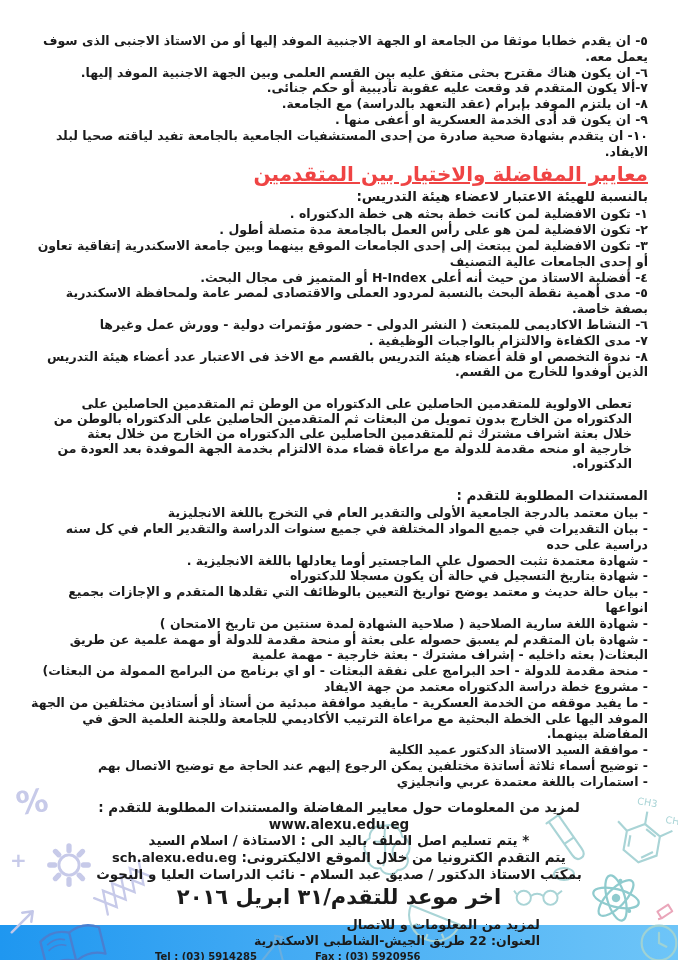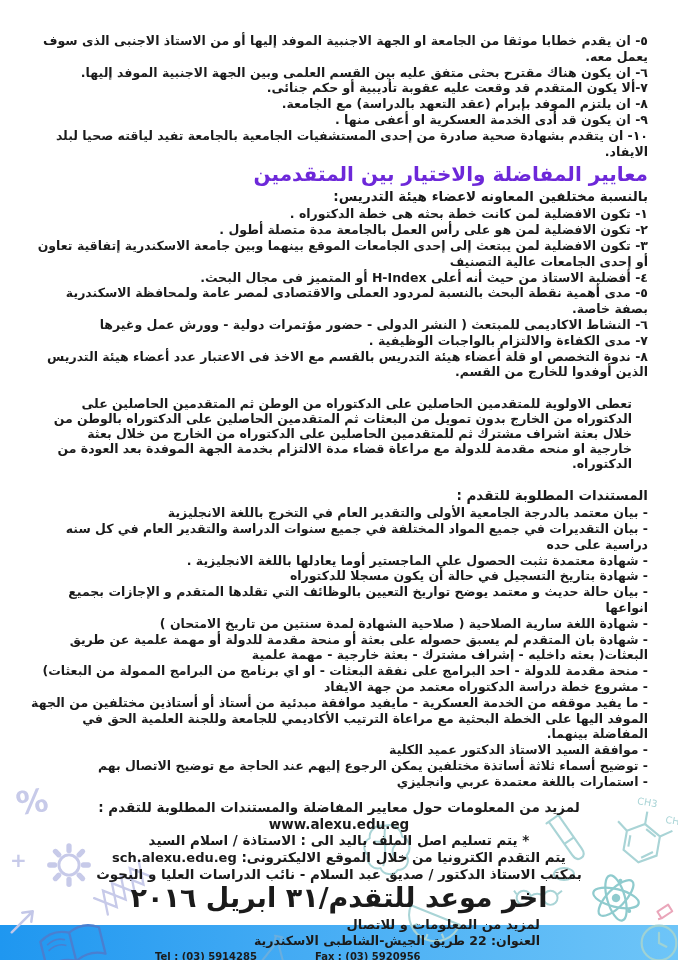"معايير المفاضلة والاختيار بين المتقدمين" div.main-heading { color: #6d28d9 -> #ef4444; text-decoration: none -> underline }
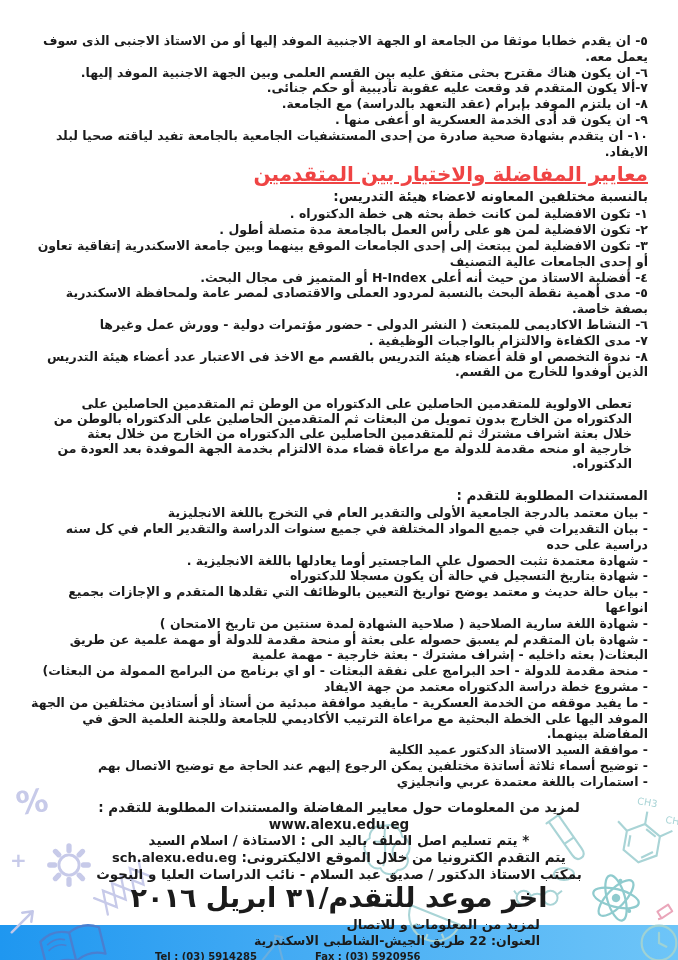"بالنسبة مختلفين المعاونه لاعضاء هيئة" div.sub-heading { text: مختلفين المعاونه -> للهيئة الاعتبار }
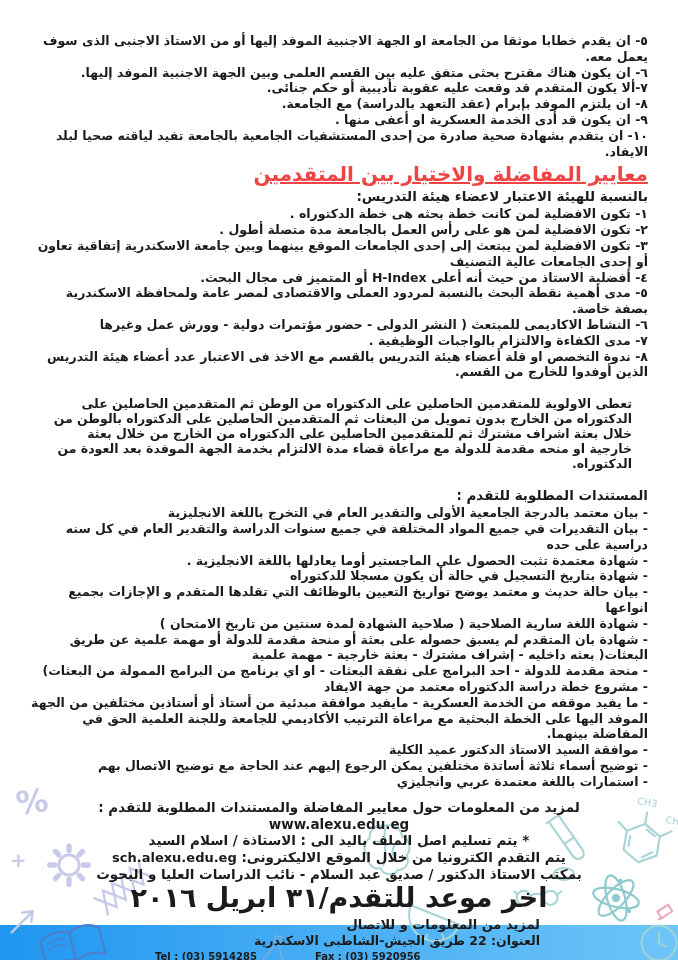"اخر موعد للتقدم/٣١ ابريل ٢٠١٦" .deadline { font-size: 27px -> 21px }
